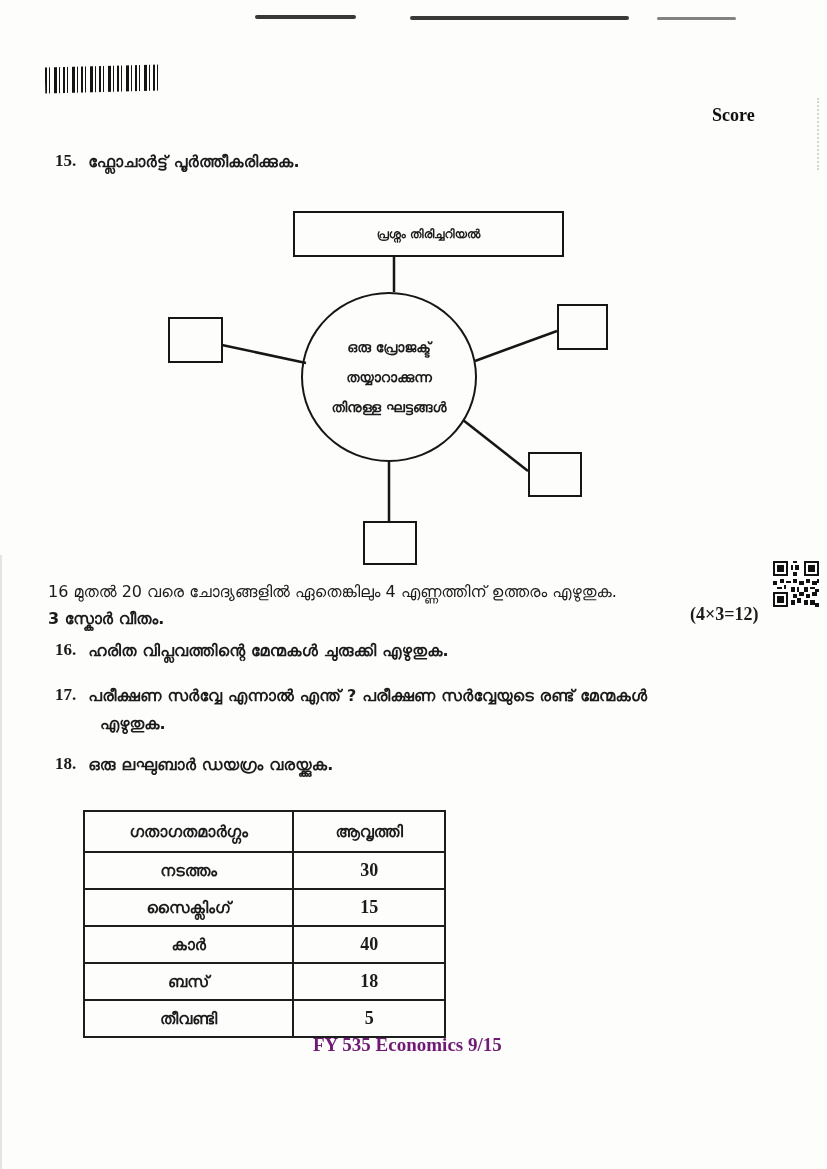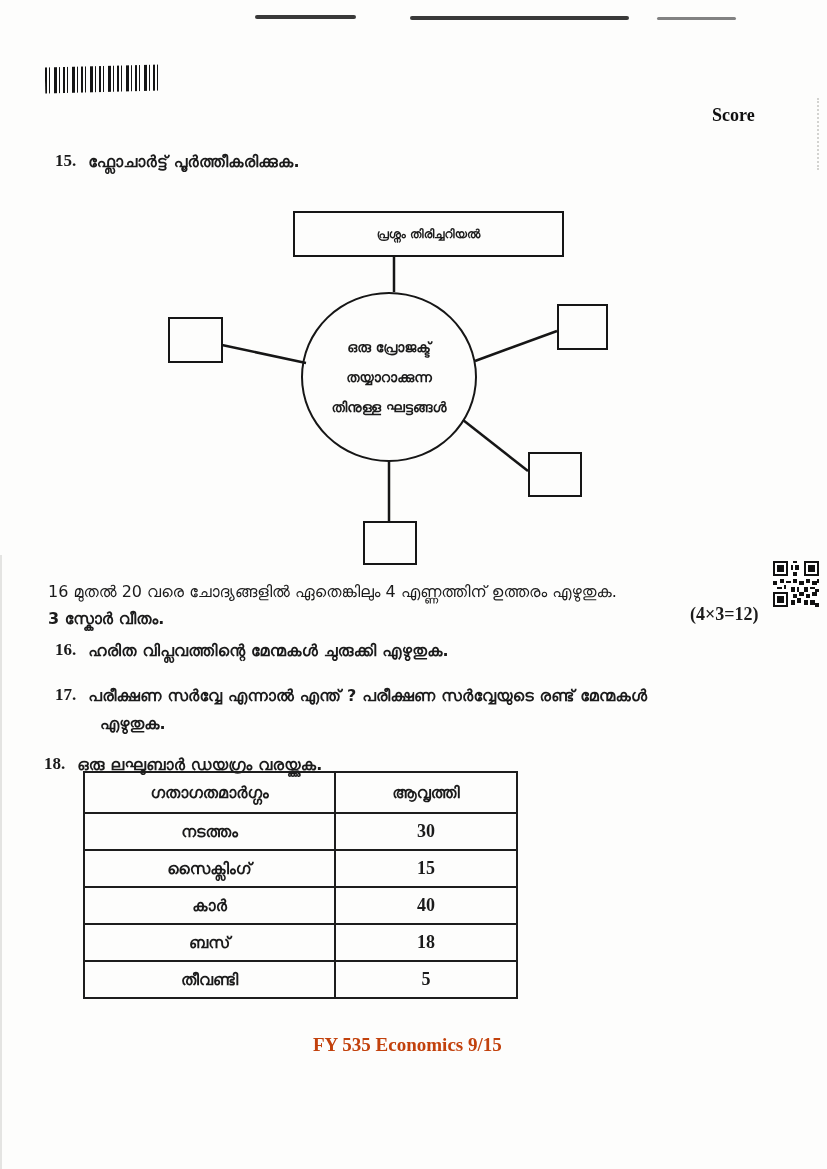"18." .q18 { left: 44px -> 55px }
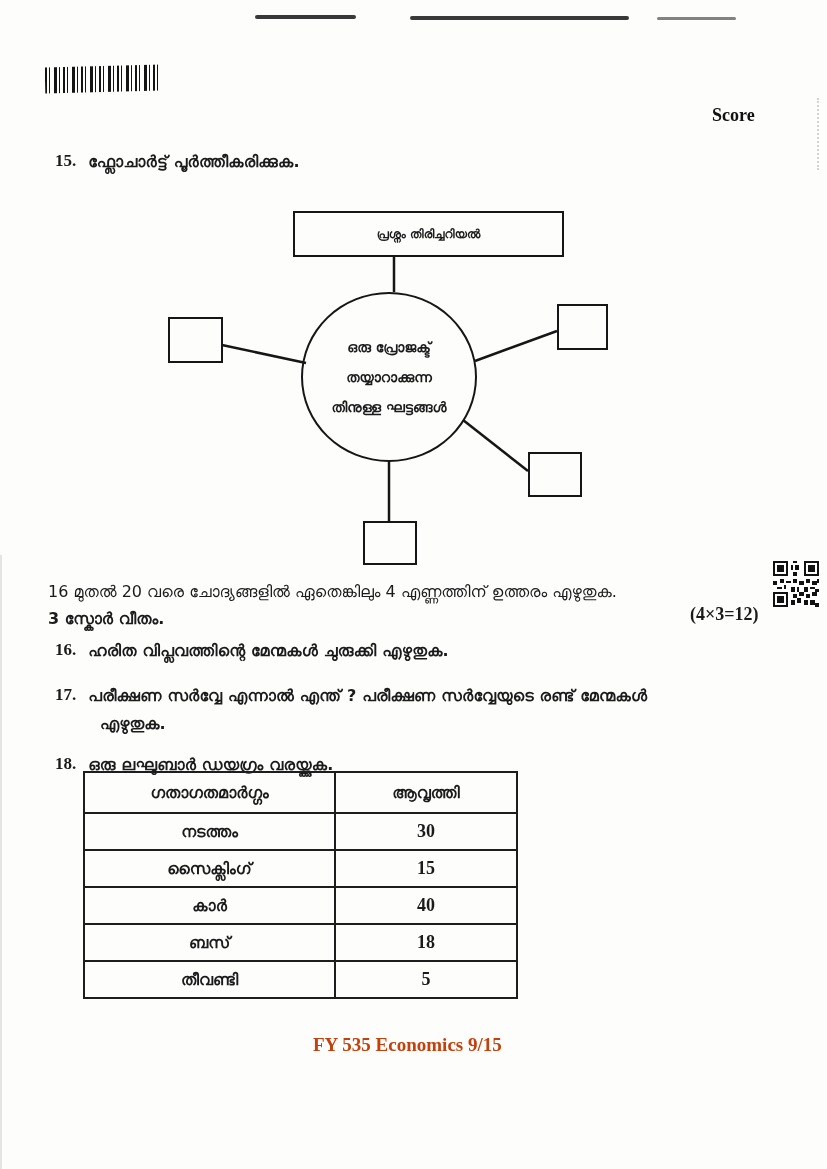"ഗതാഗതമാർഗ്ഗം" .freq-table { top: 771px -> 810px; width: 435px -> 363px }
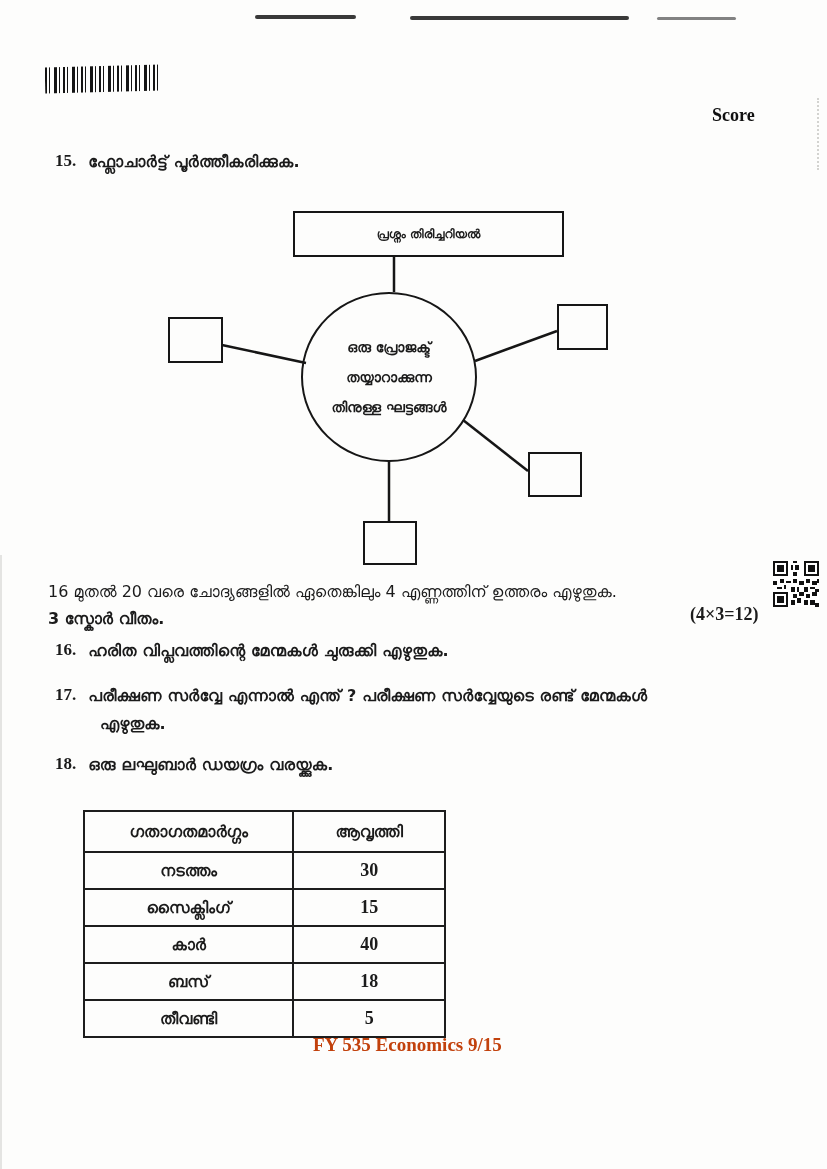"FY 535 Economics 9/15" .footer { color: #c2410c -> #701a75 }
